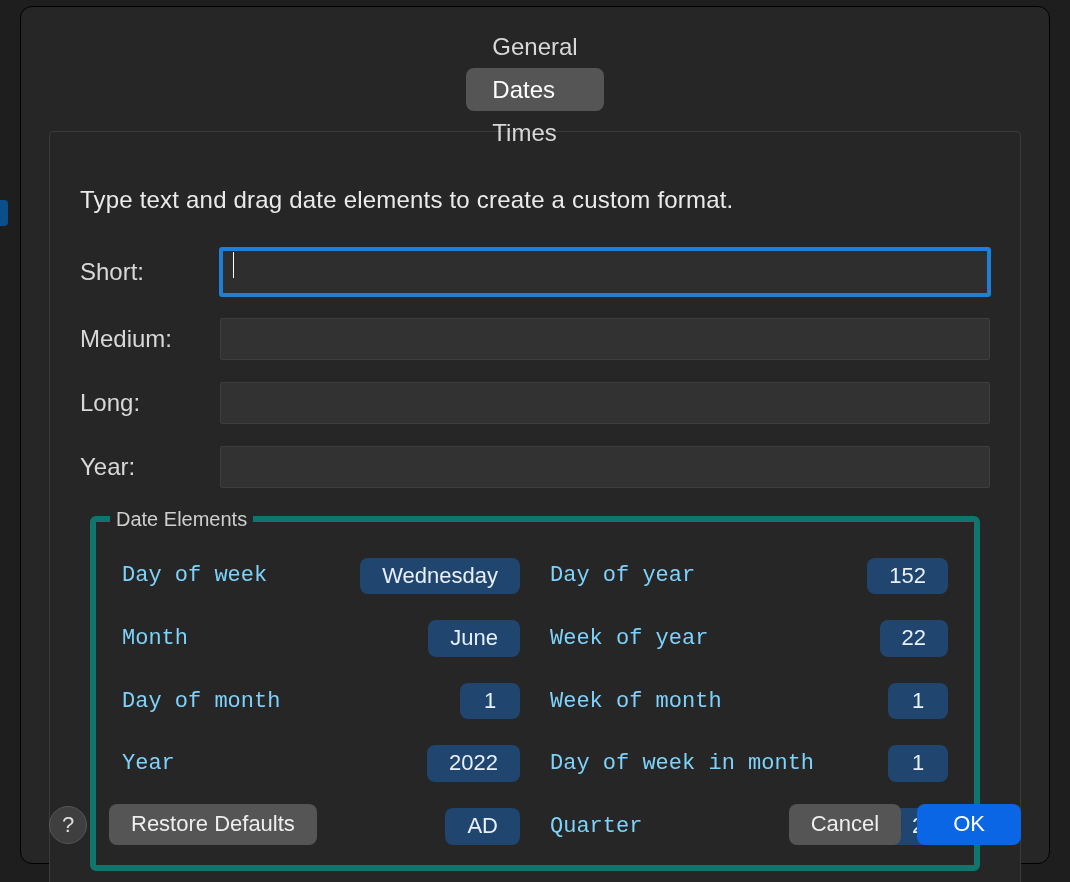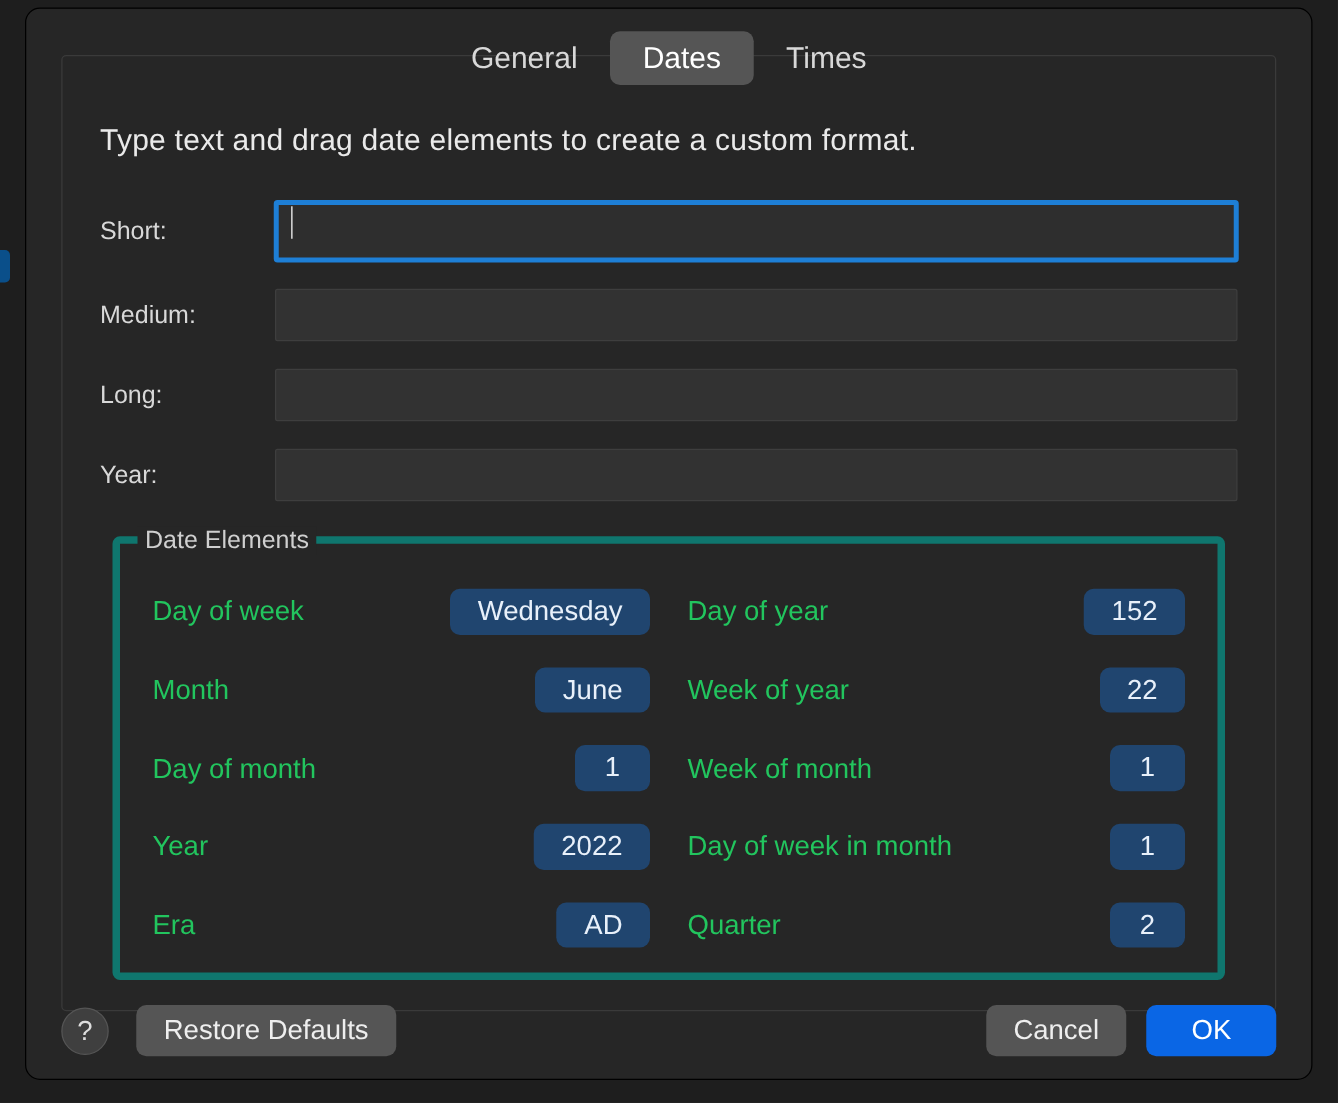"General" .tabseg { flex-direction: none -> column }
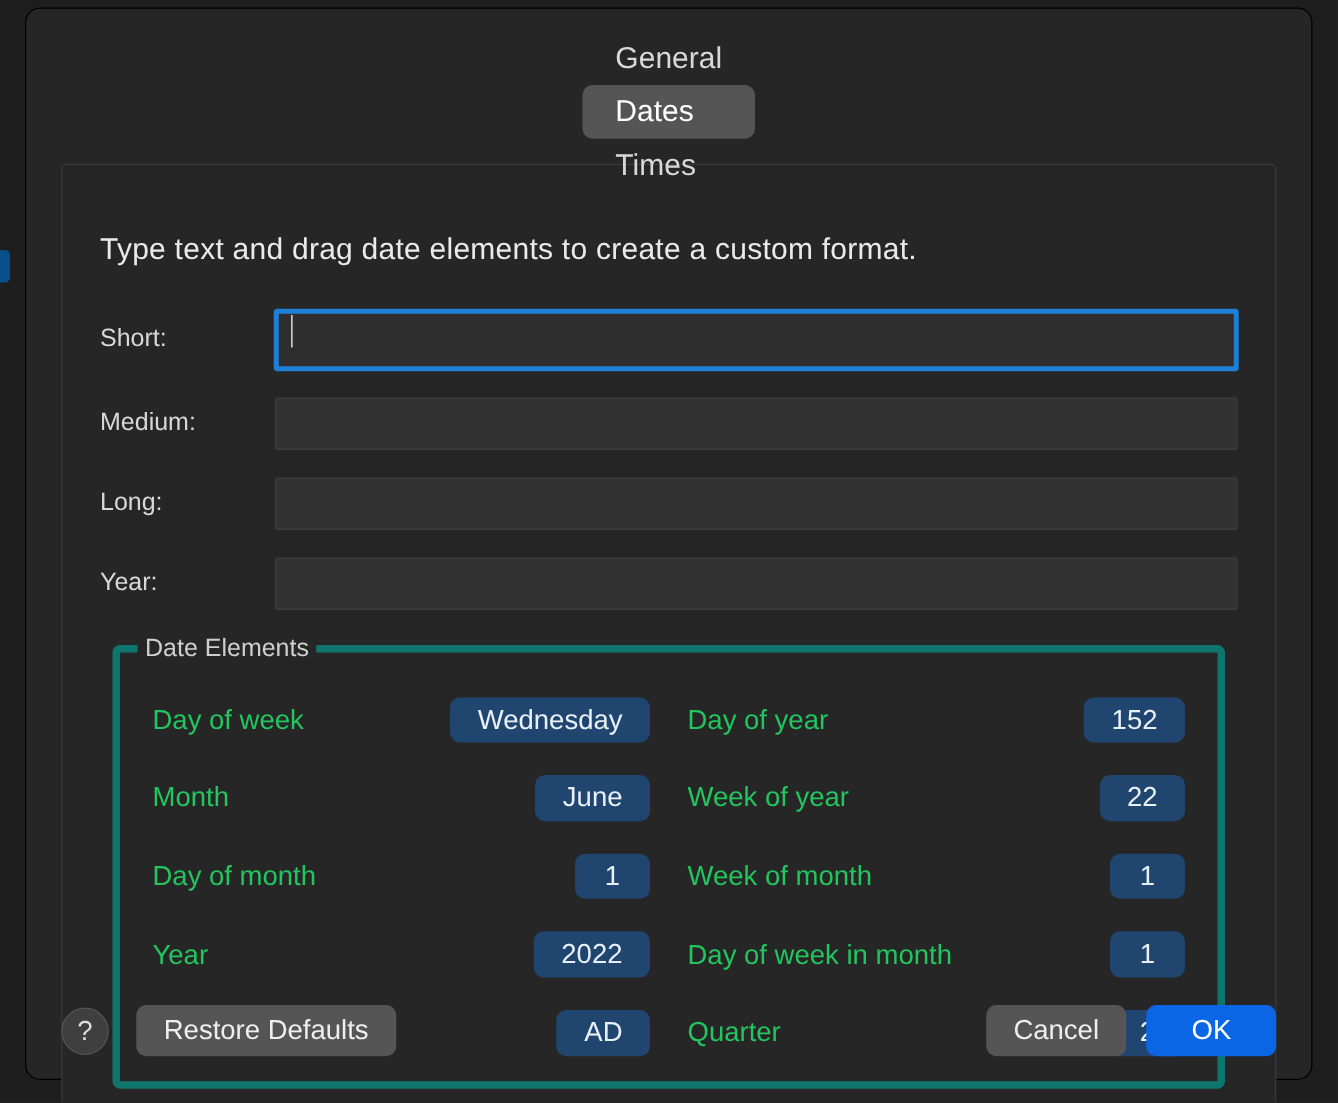"Short:" .formlabel { font-size: 20px -> 24px }
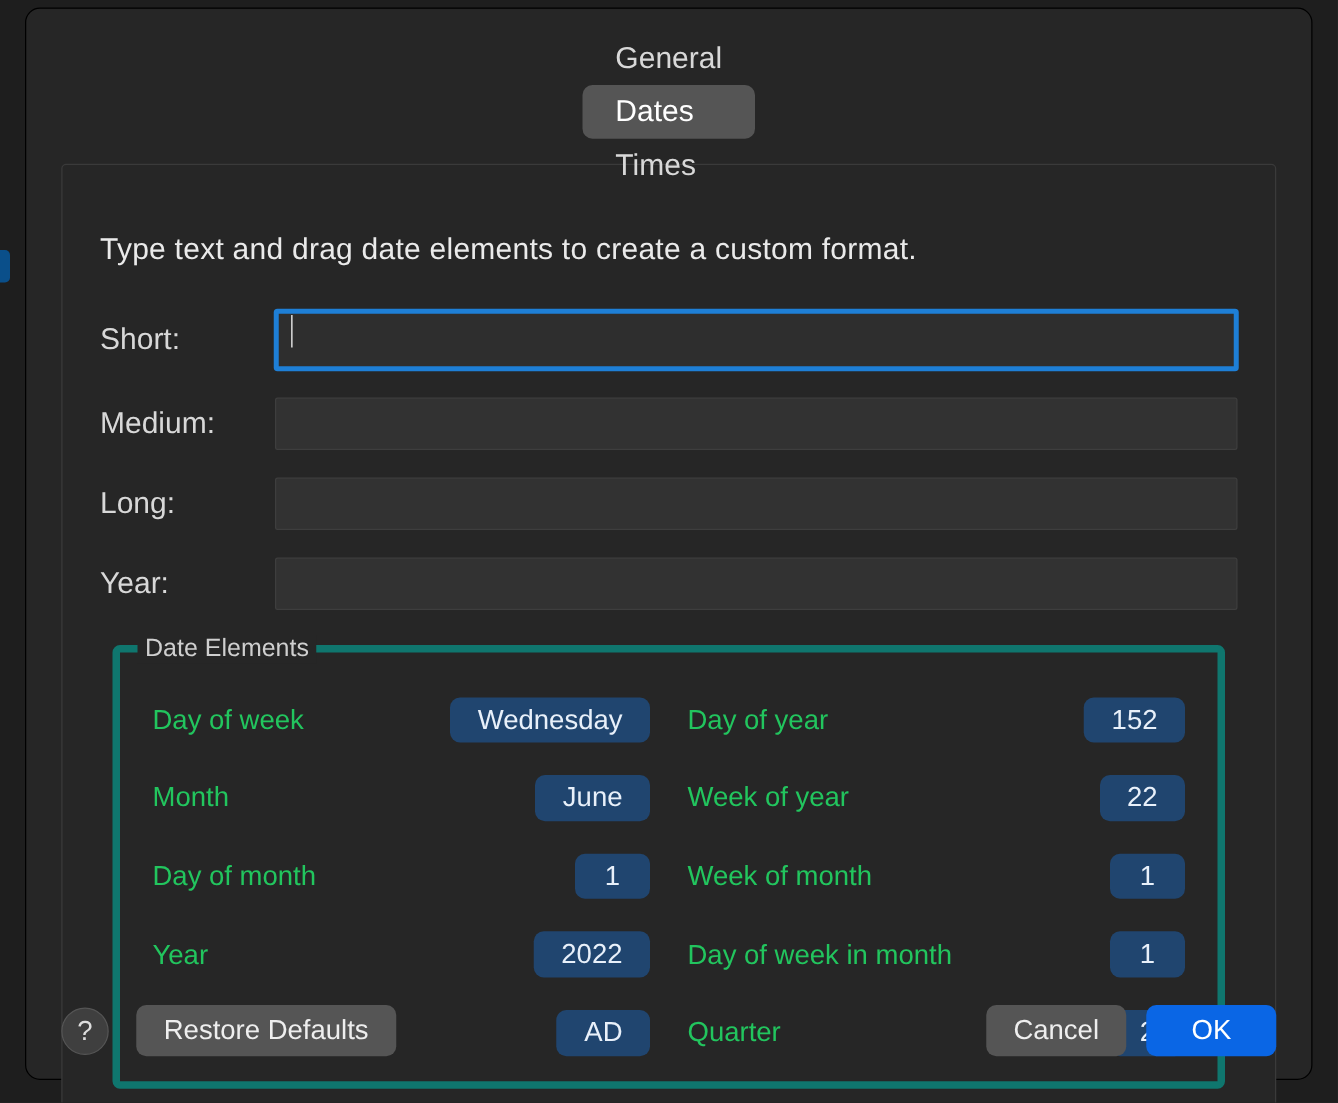"Day of week" .elem-label { color: #22c55e -> #7dd3fc; font-family: none -> Liberation Mono, monospace }
